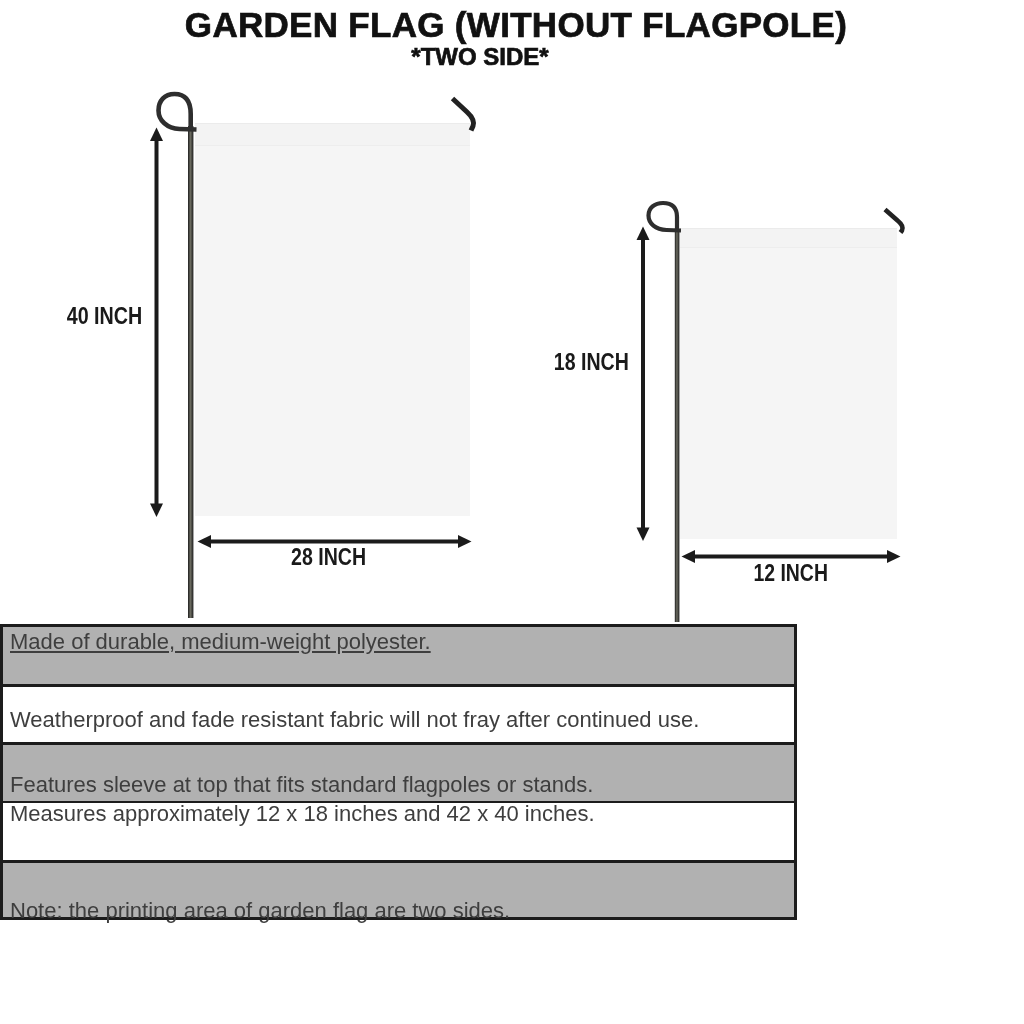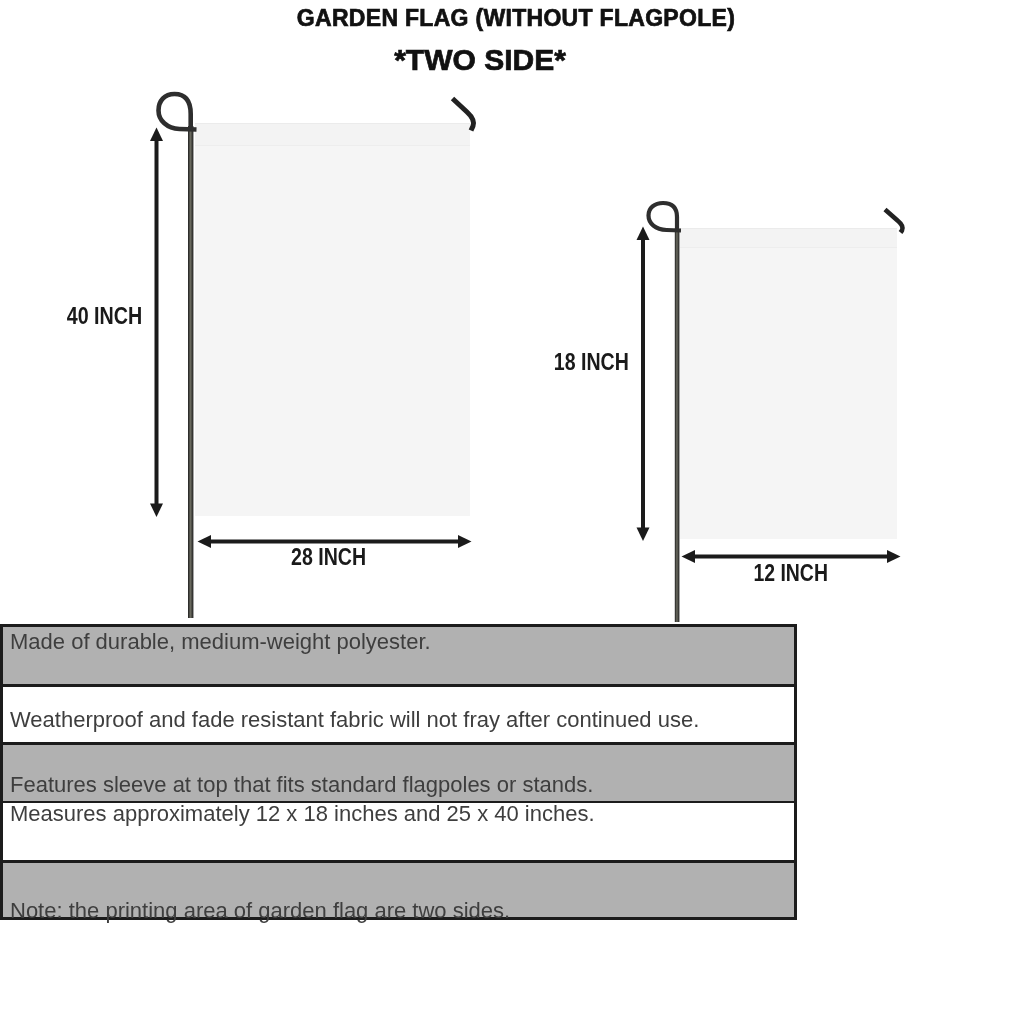"GARDEN FLAG (WITHOUT FLAGPOLE)" div.abs { font-size: 23px -> 35px }
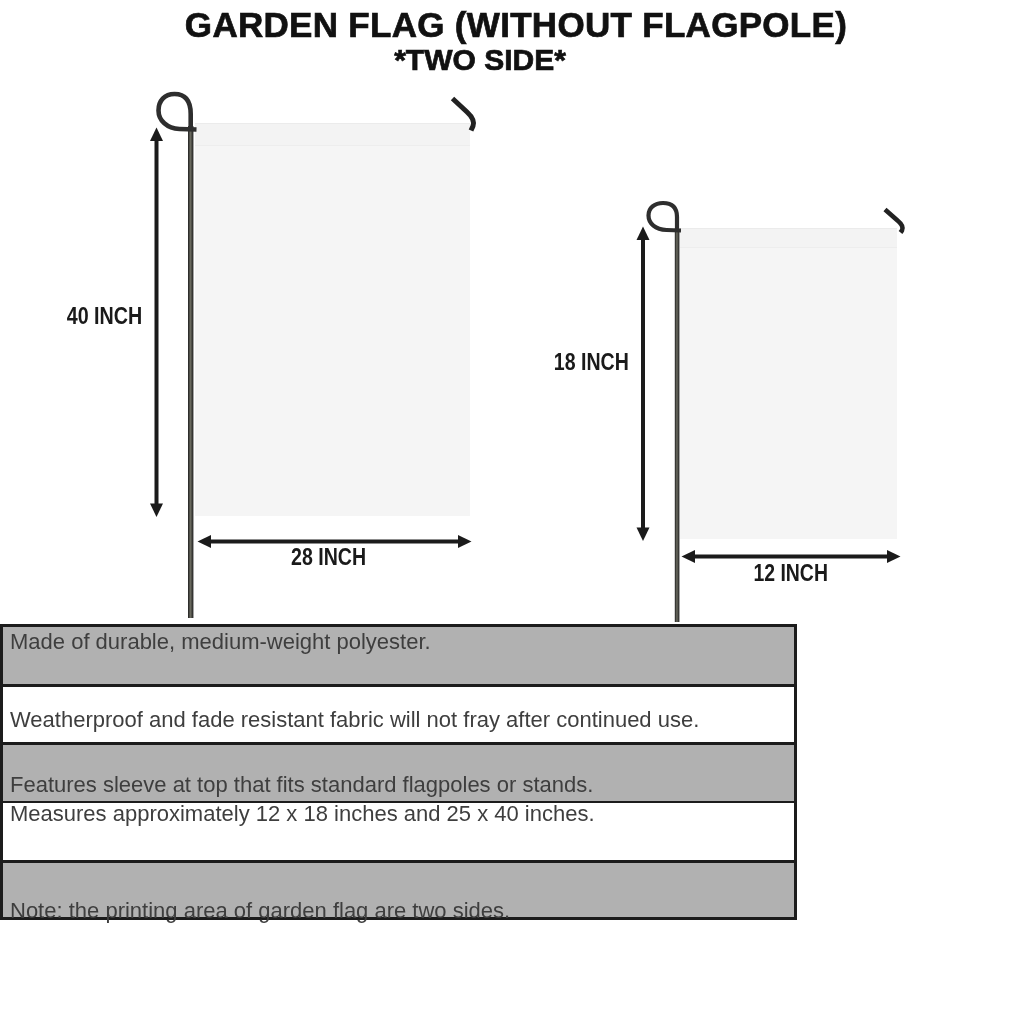"*TWO SIDE*" div.abs { font-size: 30px -> 24px }
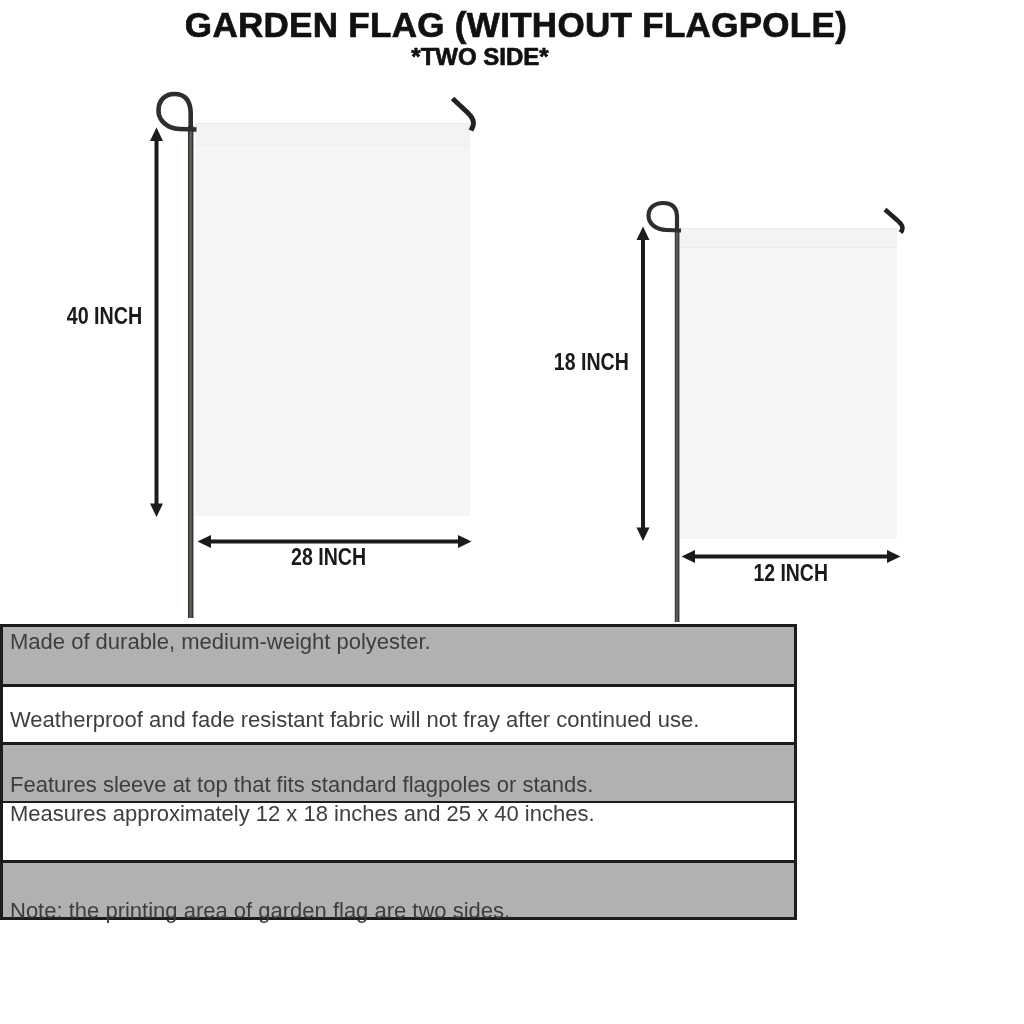"Made of durable, medium-weight" div.ttext { text-decoration: none -> underline }
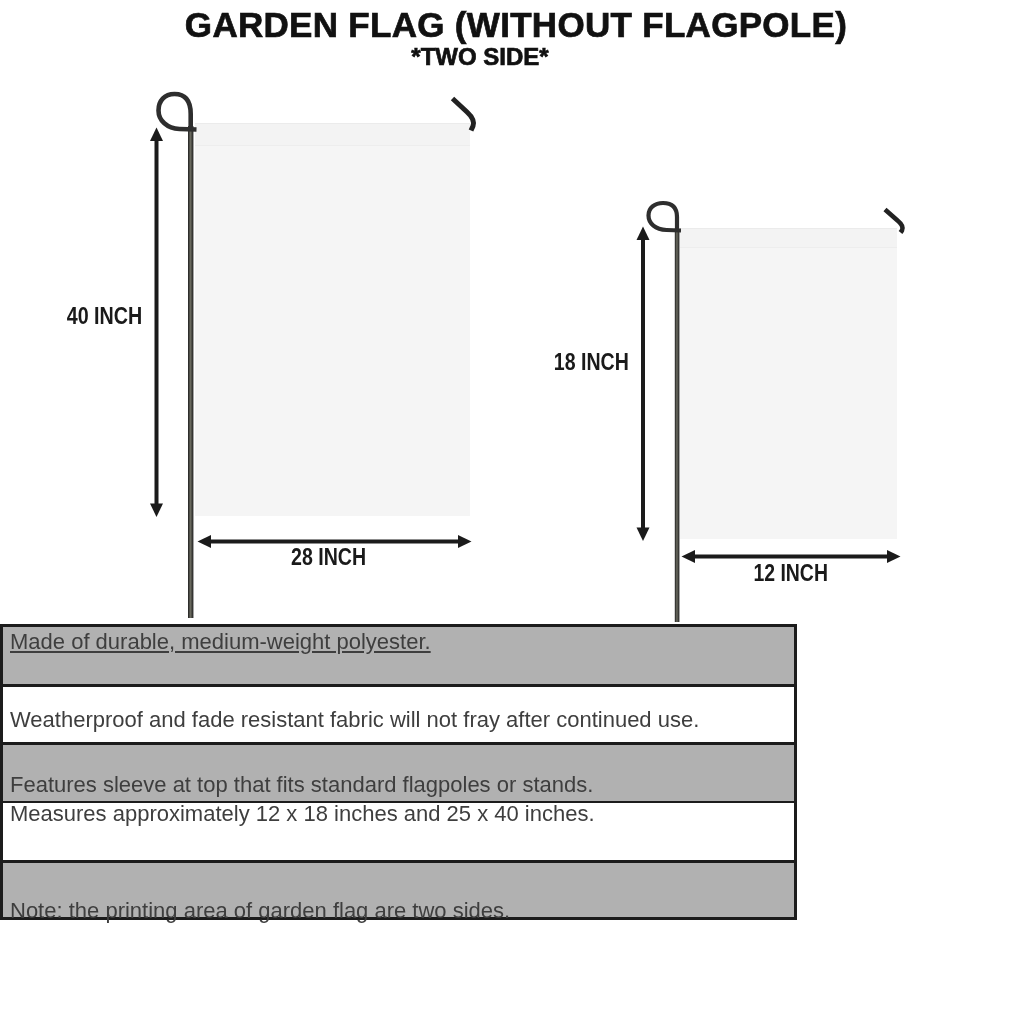"Measures approximately 12 x 18" div.ttext { text: 25 -> 42 }
